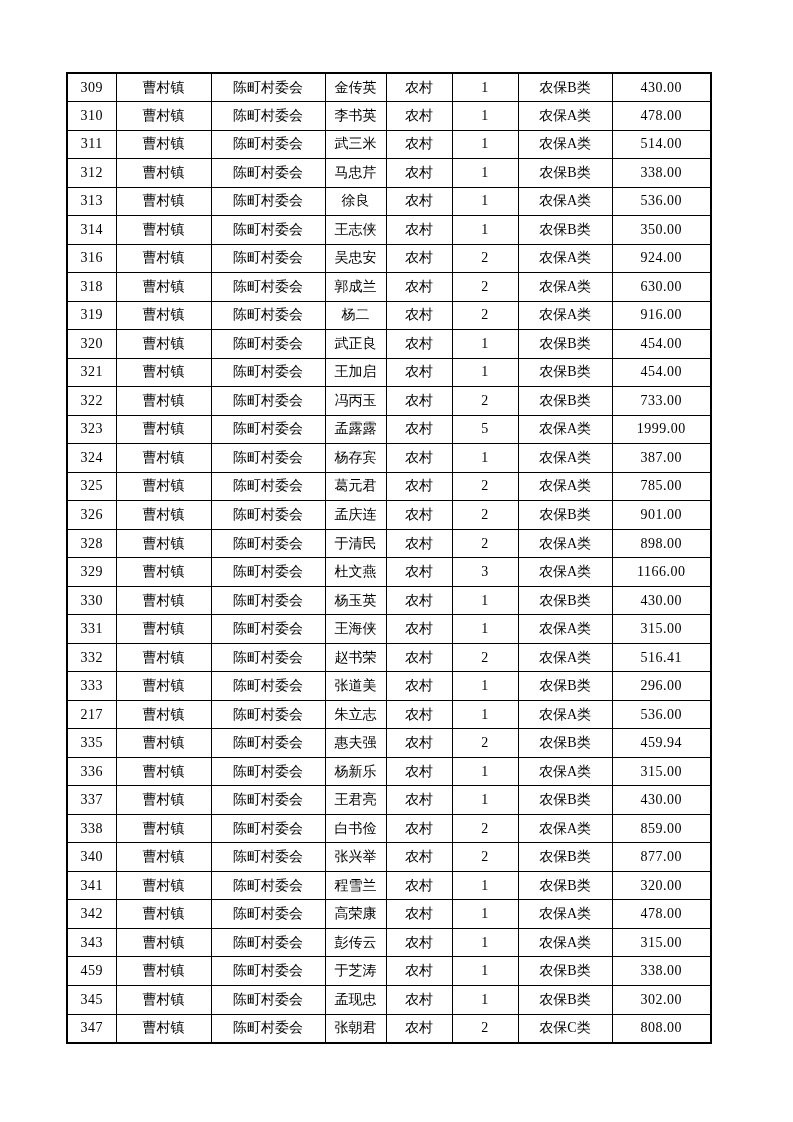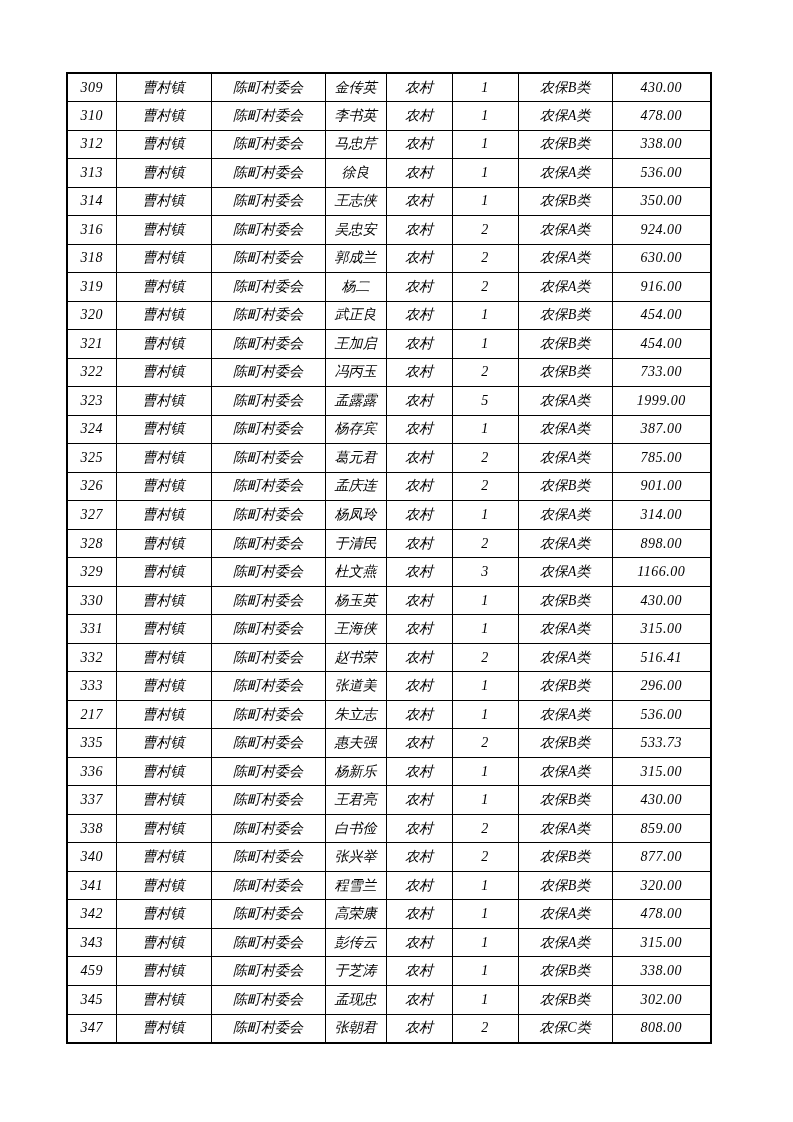"309" table.data-table tr { font-style: italic -> none }
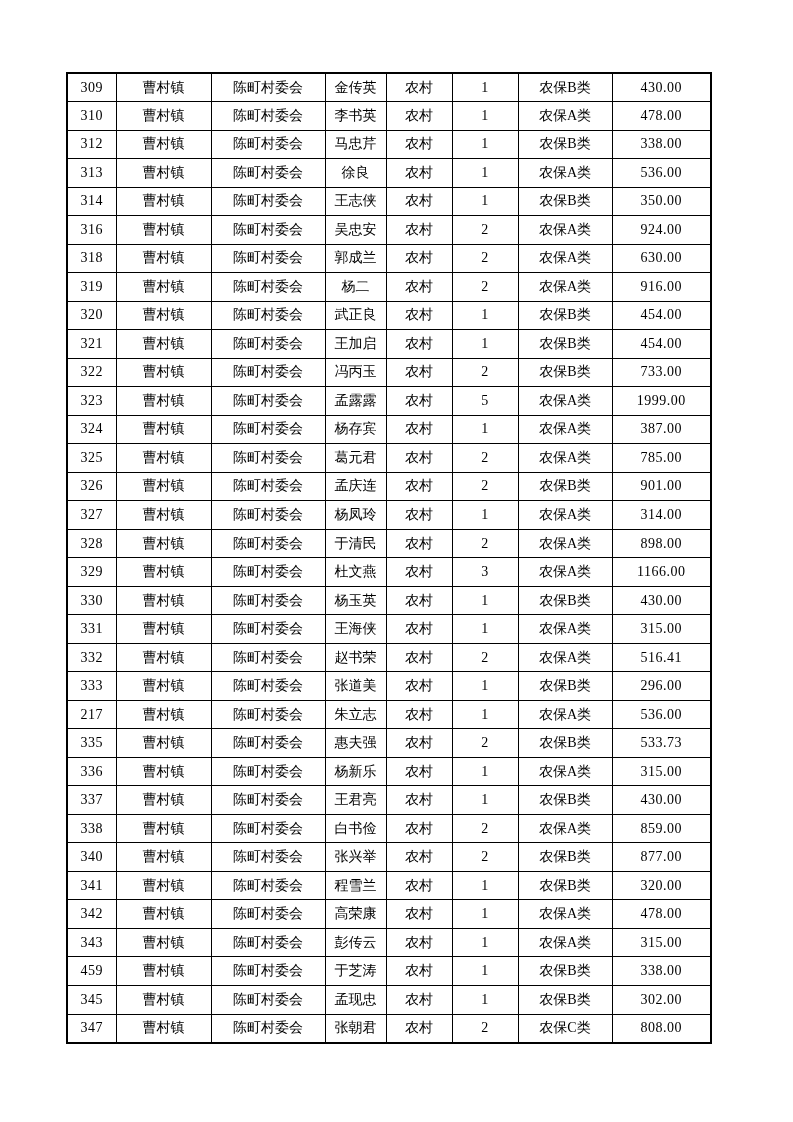"311" tr { html: none -> <tr> <td>311</td> <td>曹村镇</td> <td>陈町村委会</td> <td>武三米</td> <td>农村</td> <td>1</td> <td>农保A类</td> <td>514.00</td> </tr> }
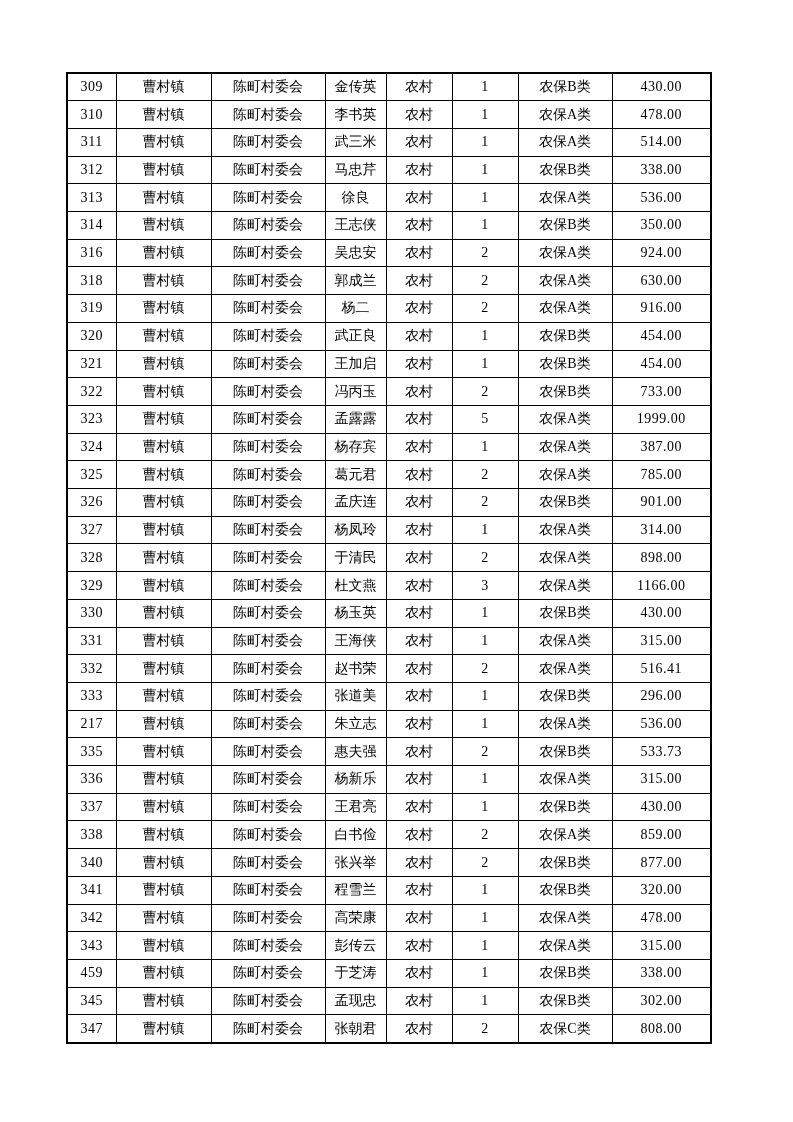"327" tr { html: <tr> <td>327</td> <td>曹村镇</td> <td>陈町村委会</td> <td>杨凤玲</td> <td>农村</td> <td>1</td> <td>农保A类</td> <td>314.00</td> </tr> -> none }
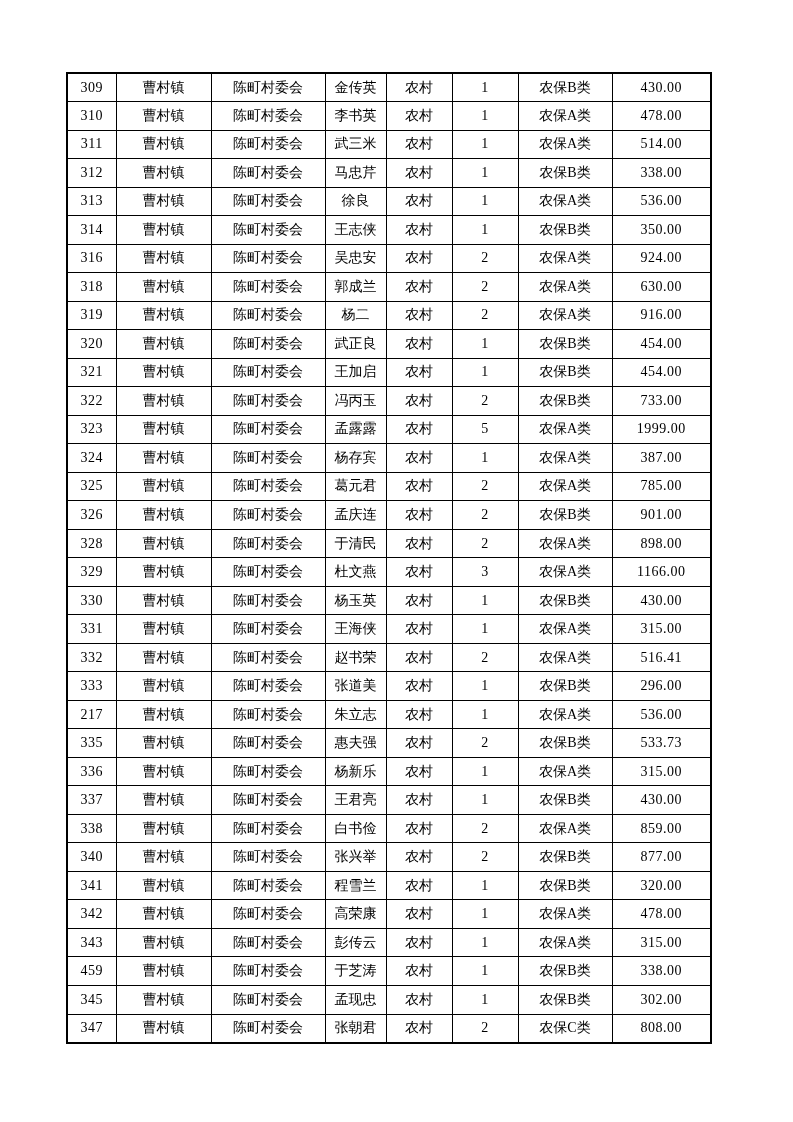"533.73" td.num { text: 533.73 -> 459.94 }
